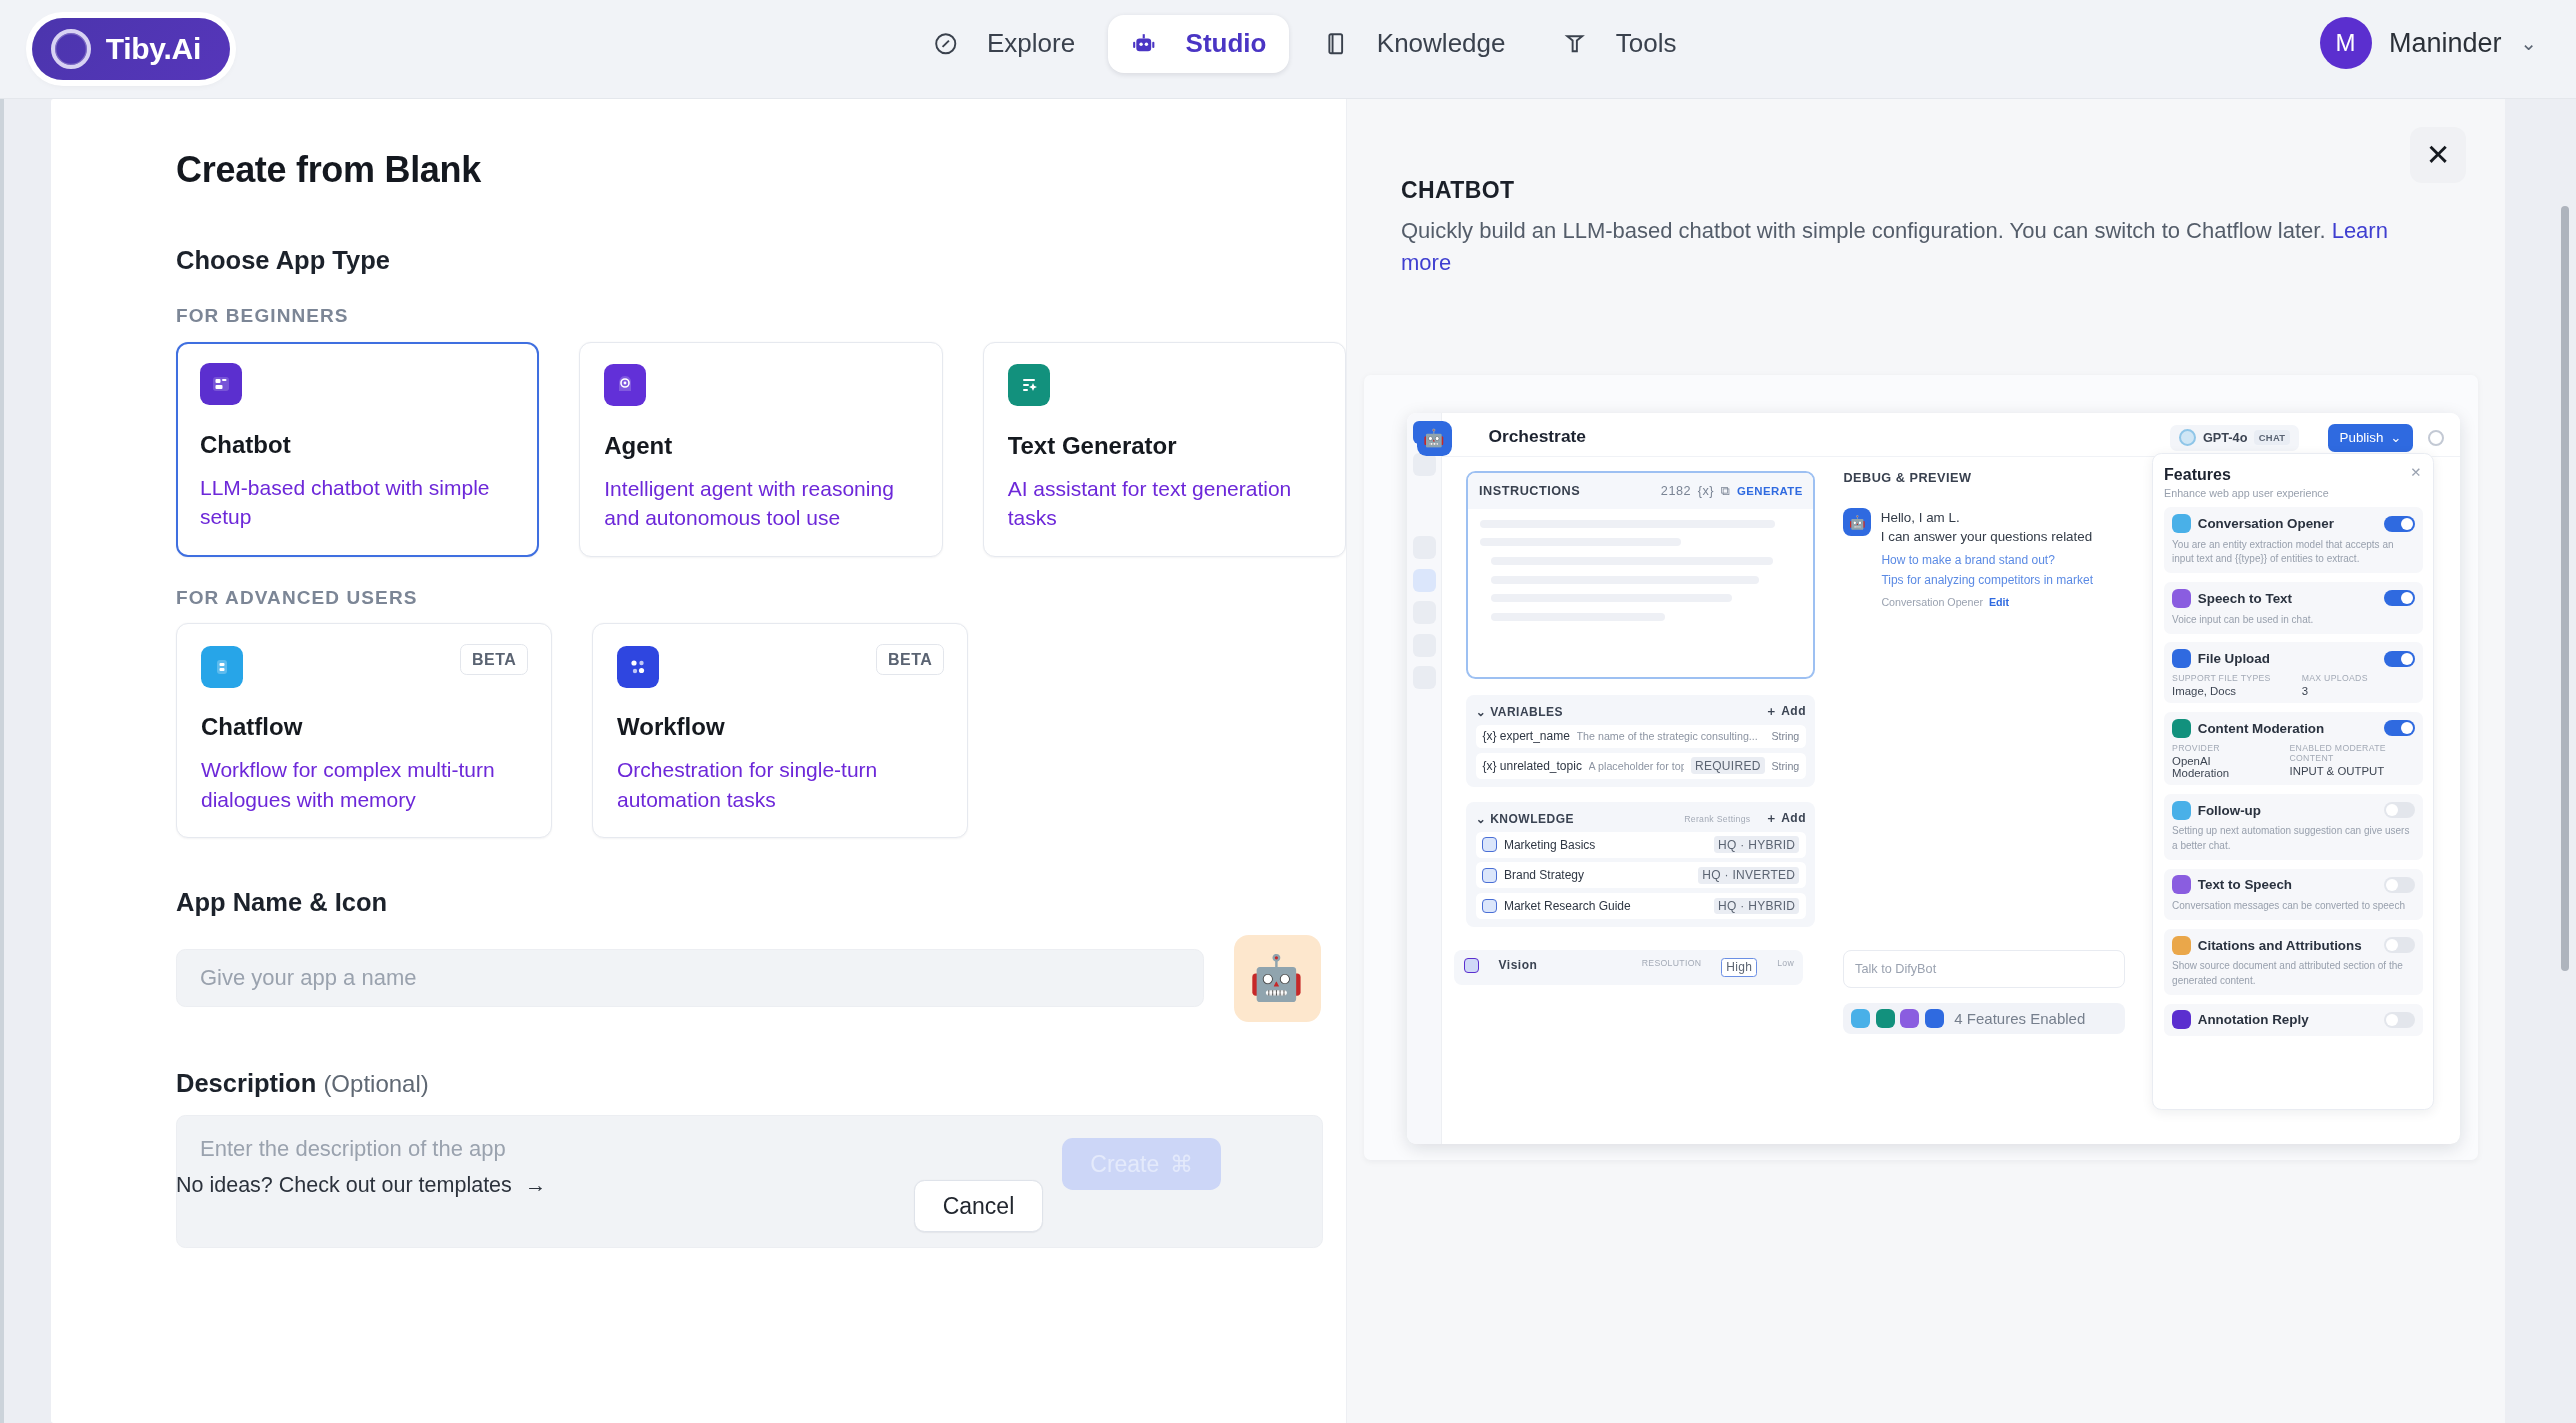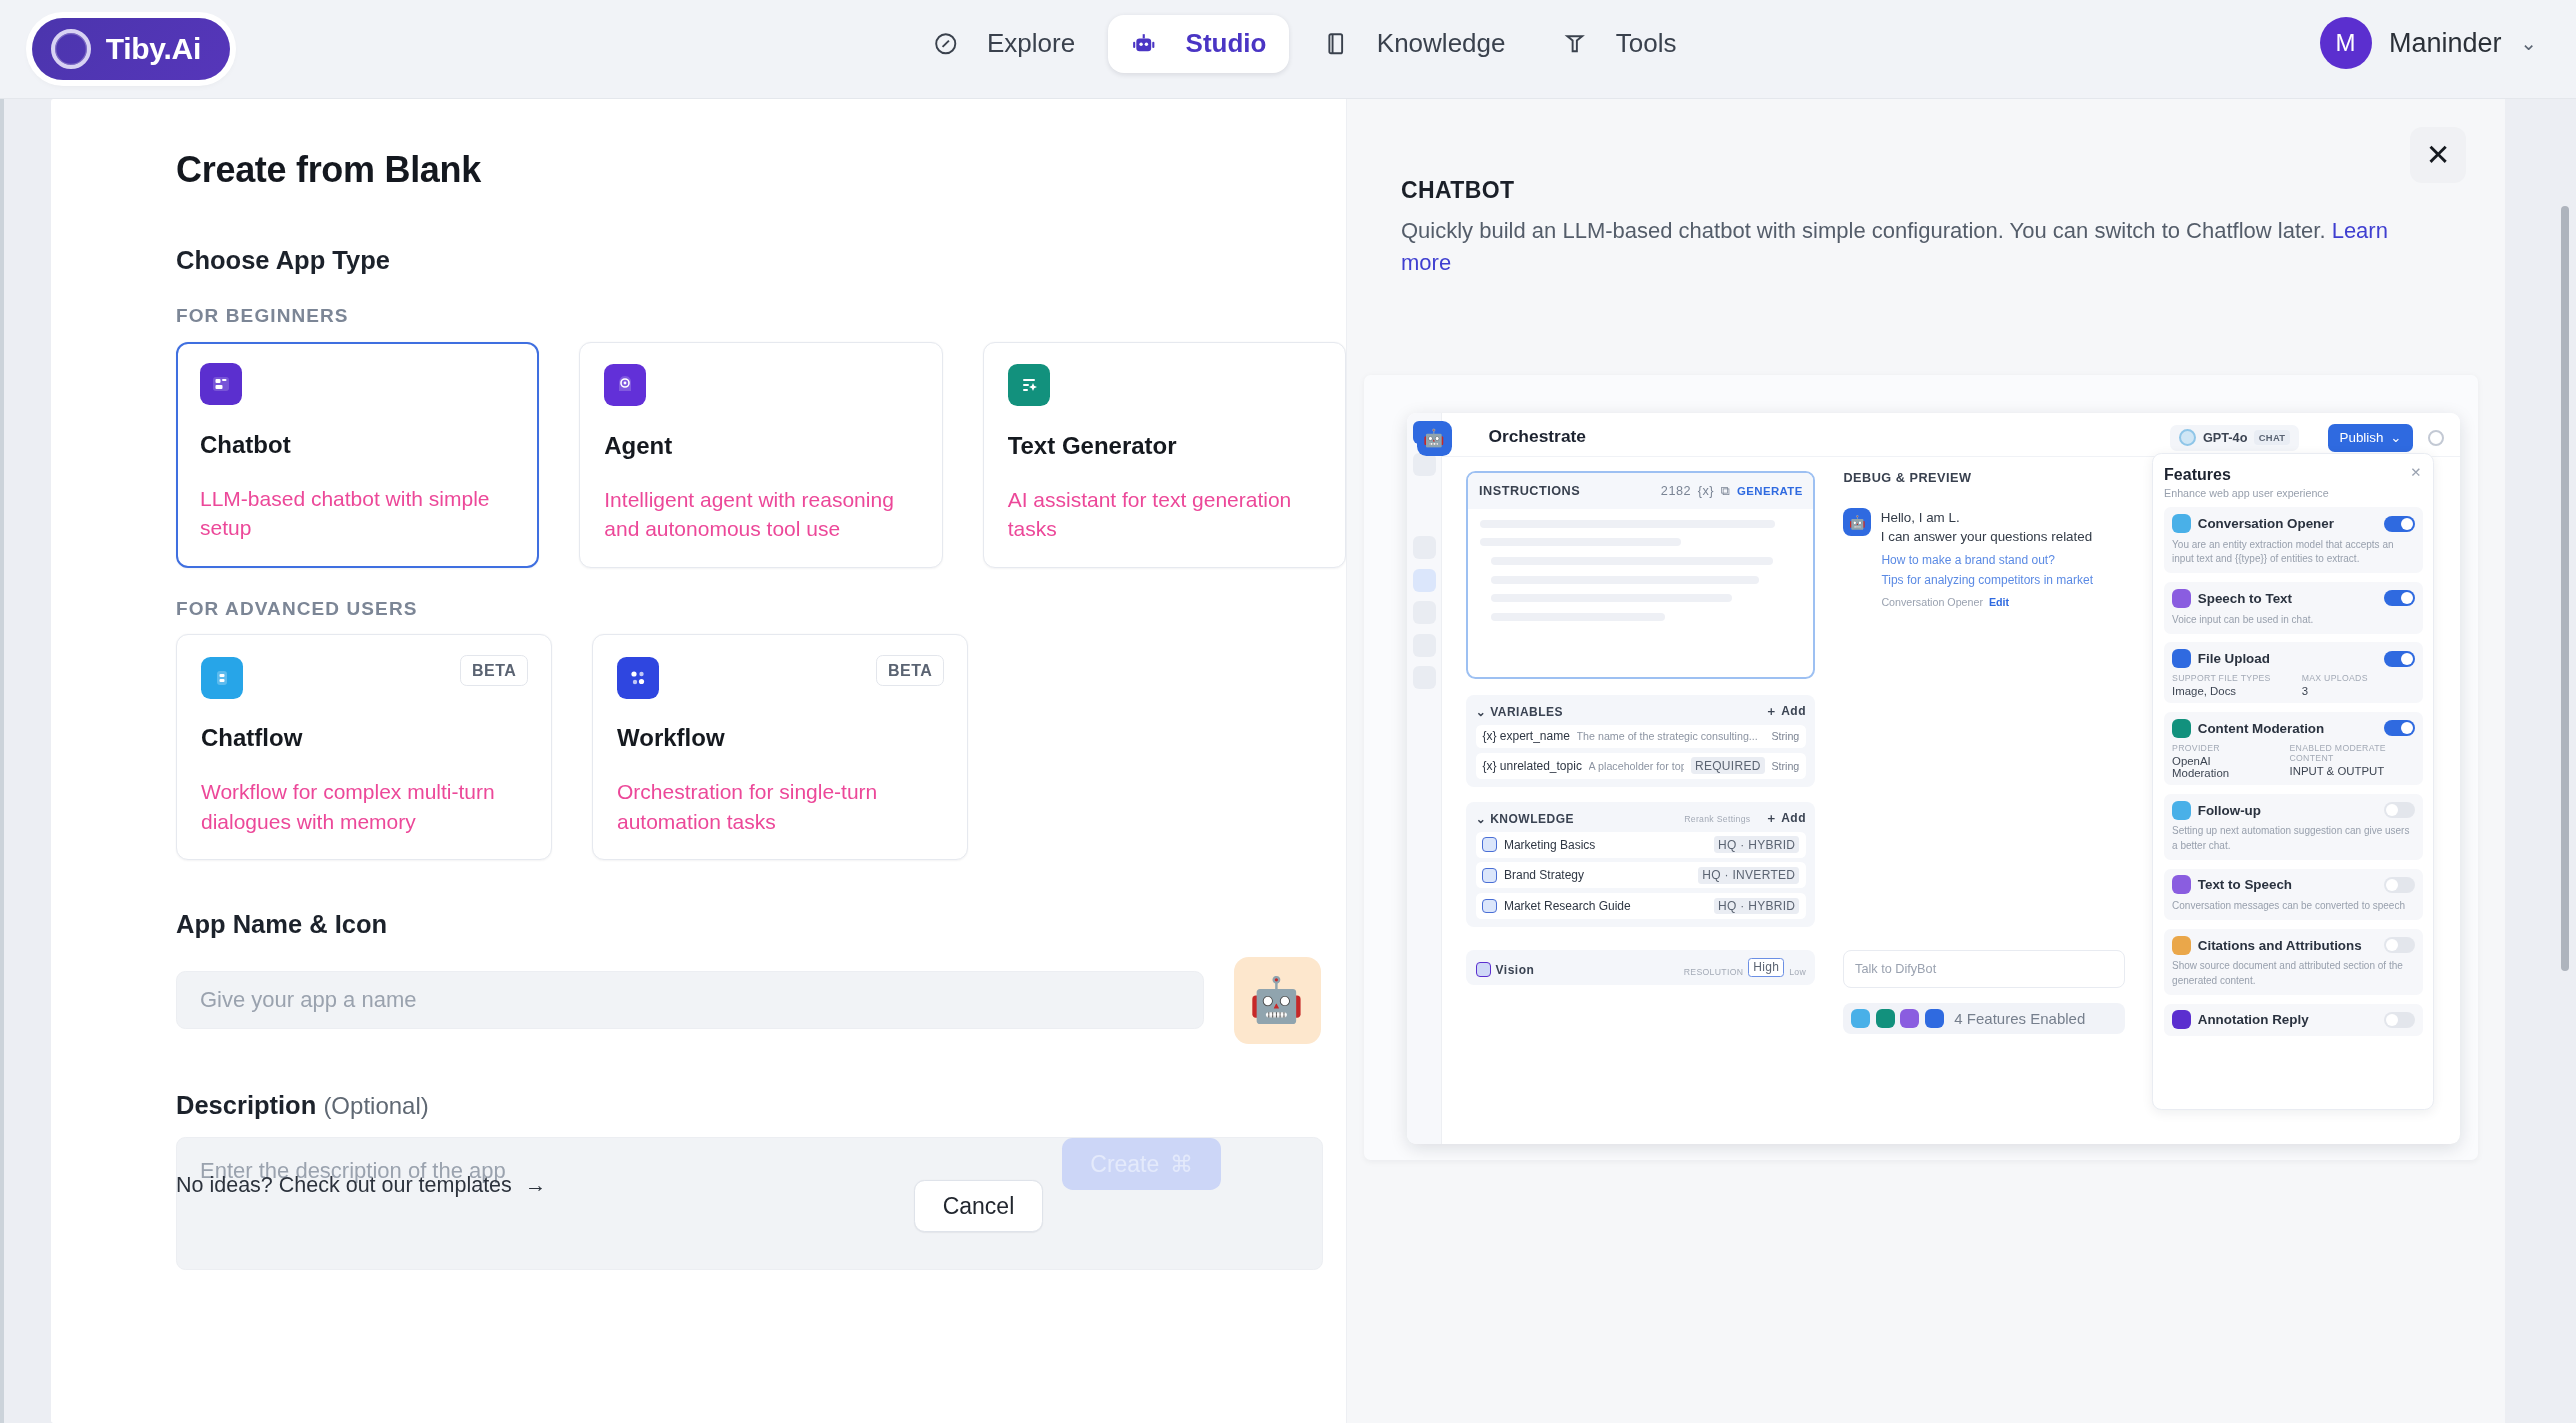"LLM-based chatbot with simple setup" .card-desc { color: #ec4899 -> #6d28d9; margin-top: 25px -> 14px }
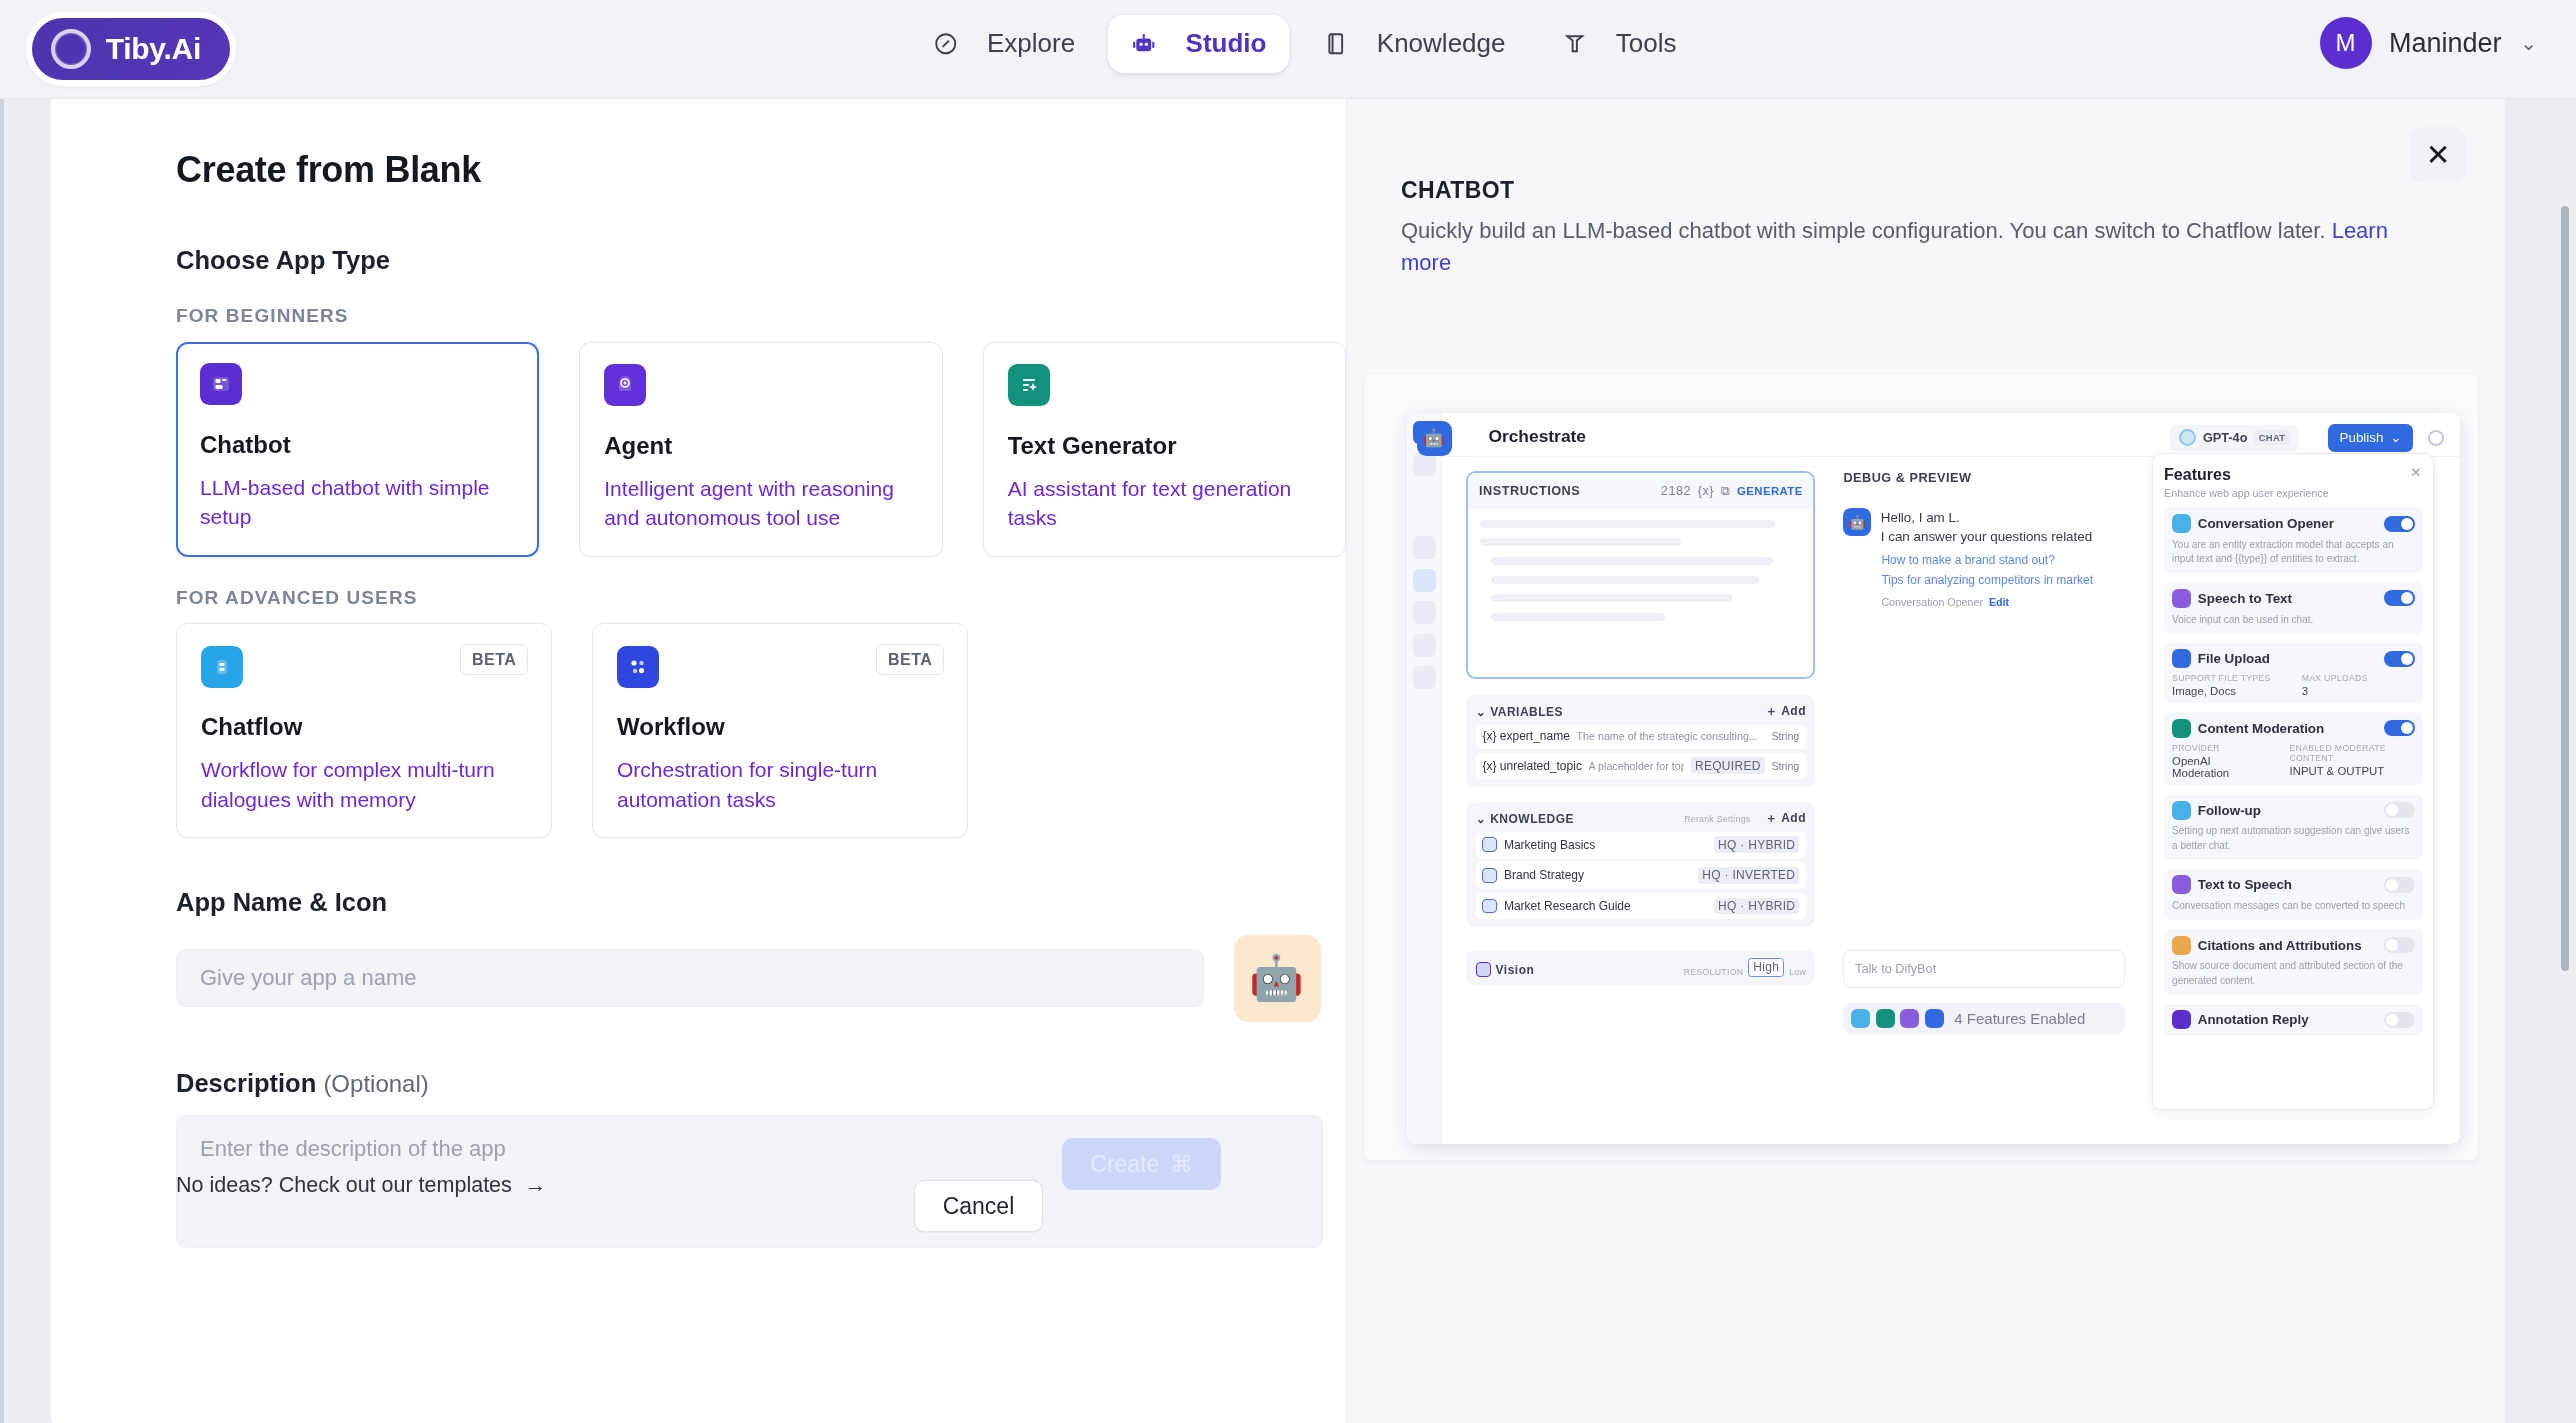"Vision" div.blk { align-items: flex-end -> flex-start; gap: 5px -> 20px; left: 59px -> 47px }
